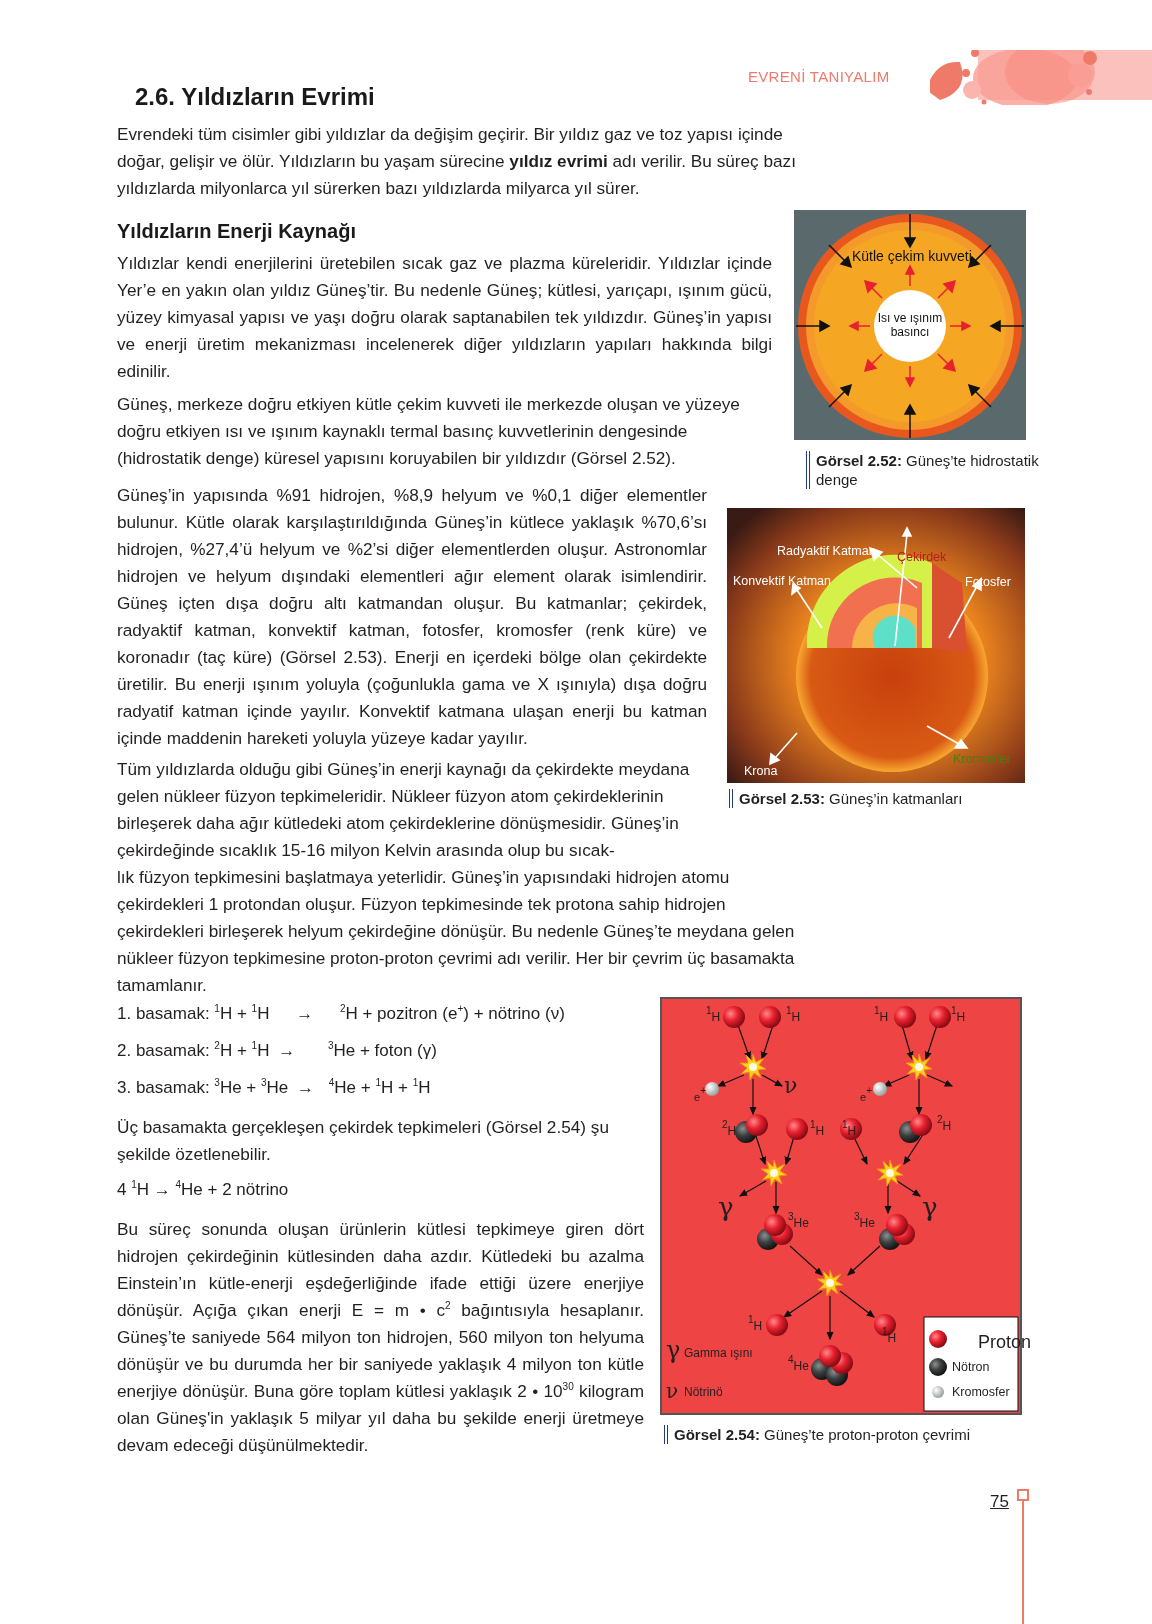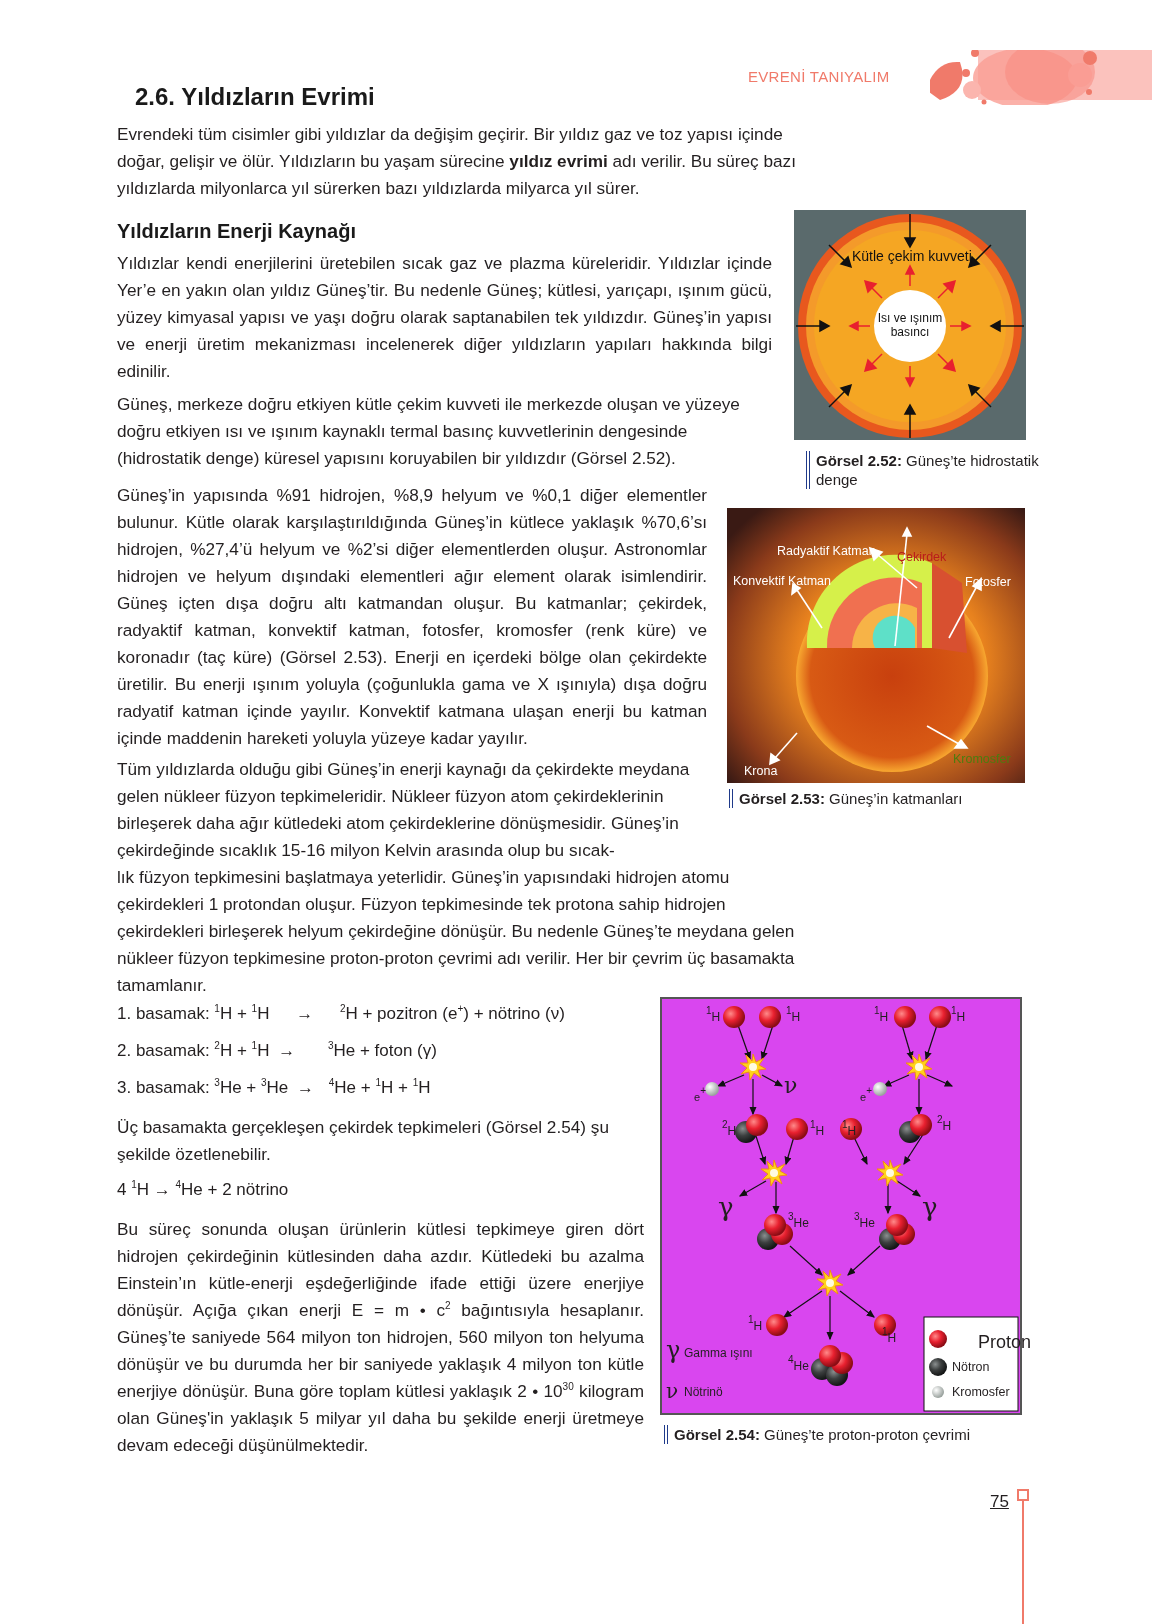"1H" div.fig { background: #d946ef -> #ef4444 }
